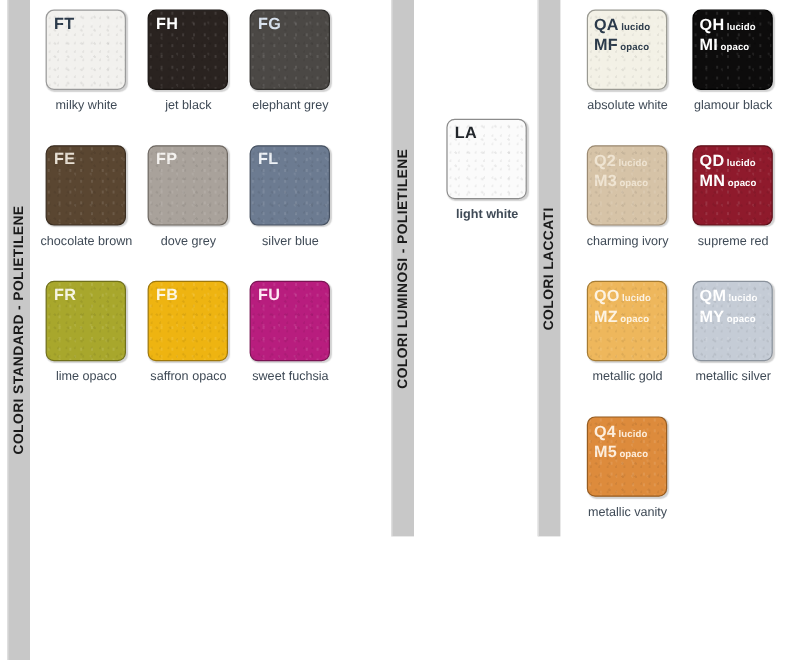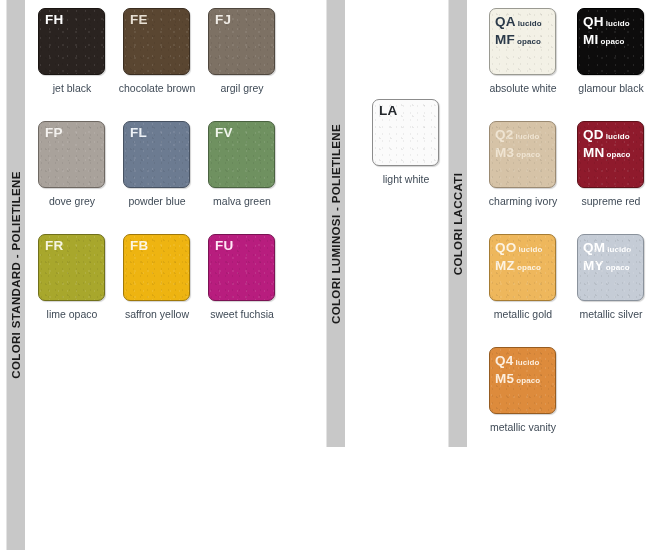"milky white" div.cell { html: none -> <div> <div> <div>FT</div> <div></div> </div> <div>milky white</div> </div> }
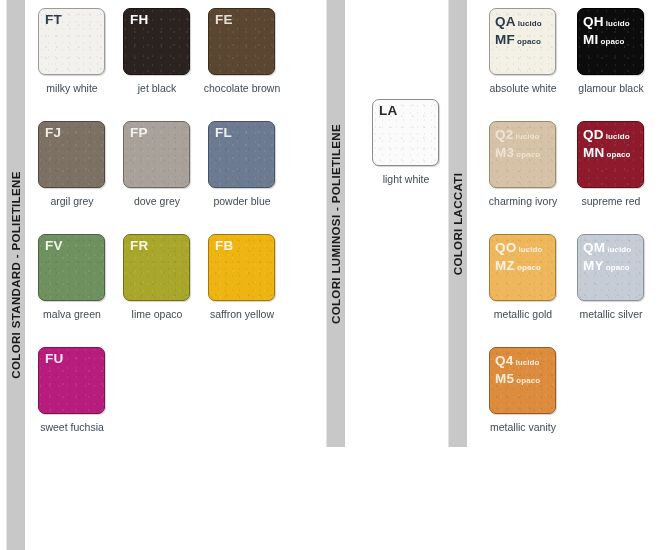"elephant grey" div.cell { html: none -> <div> <div> <div>FG</div> <div></div> </div> <div>elephant grey</div> </div> }
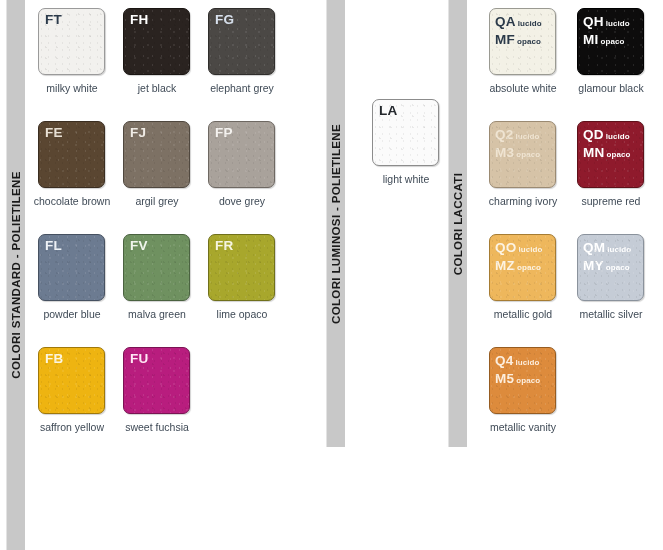"light white" #grid-luminosi .caption { font-weight: none -> bold }
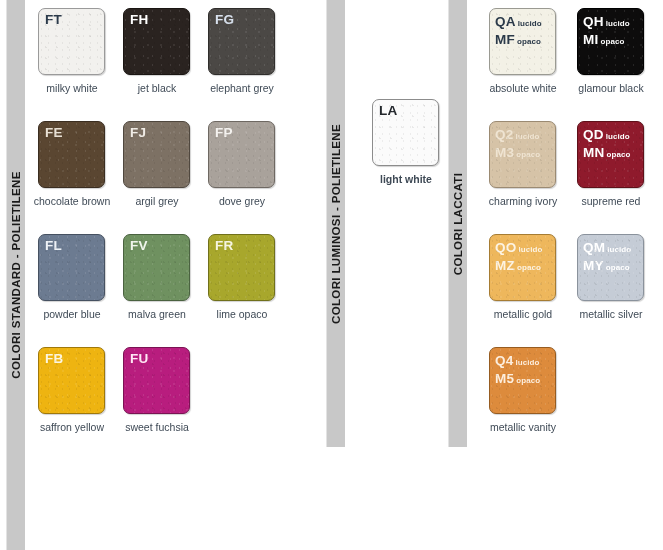"argil grey" div.cell { html: <div> <div> <div>FJ</div> <div></div> </div> <div>argil grey</div> </div> -> none }
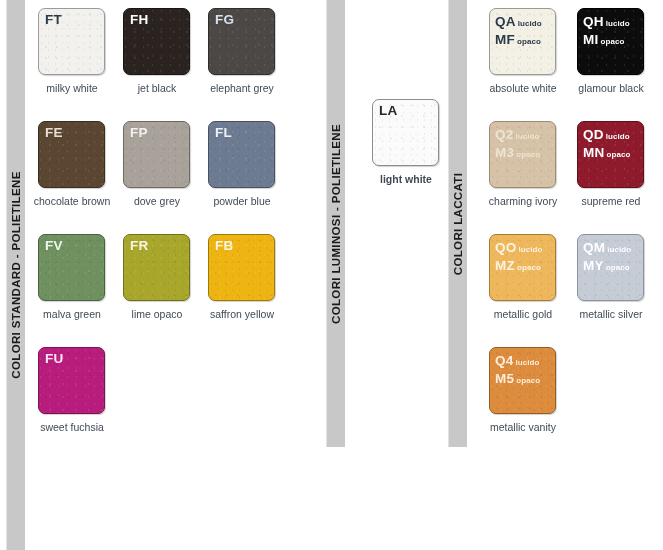"powder blue" div.caption { text: powder -> silver }
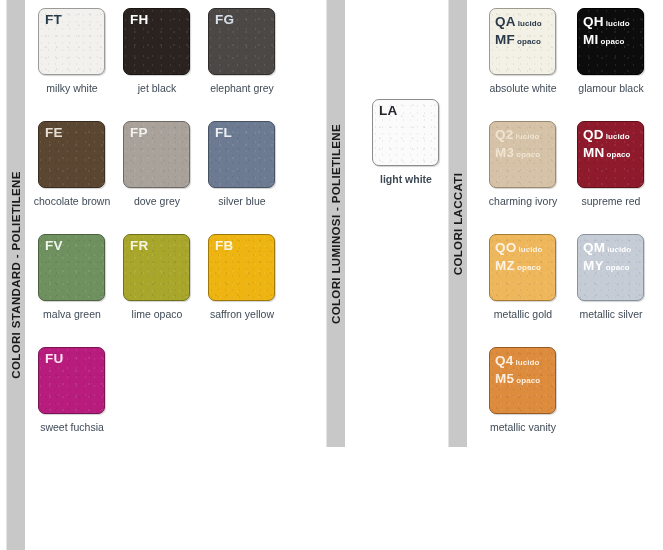"malva green" div.cell { html: <div> <div> <div>FV</div> <div></div> </div> <div>malva green</div> </div> -> none }
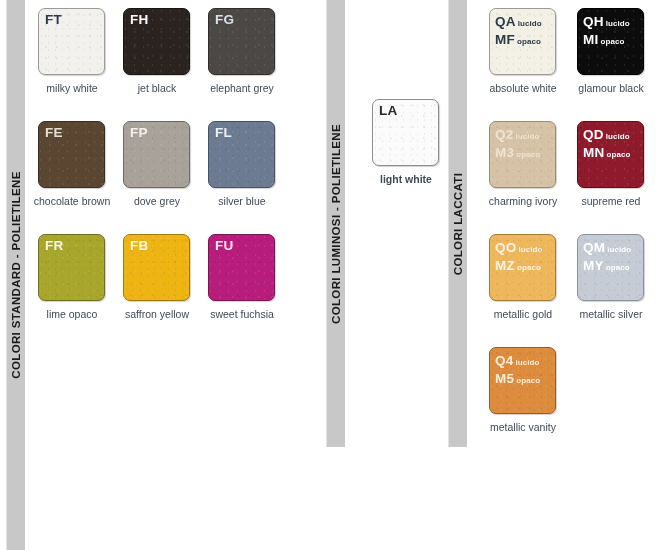"saffron yellow" div.caption { text: yellow -> opaco }
